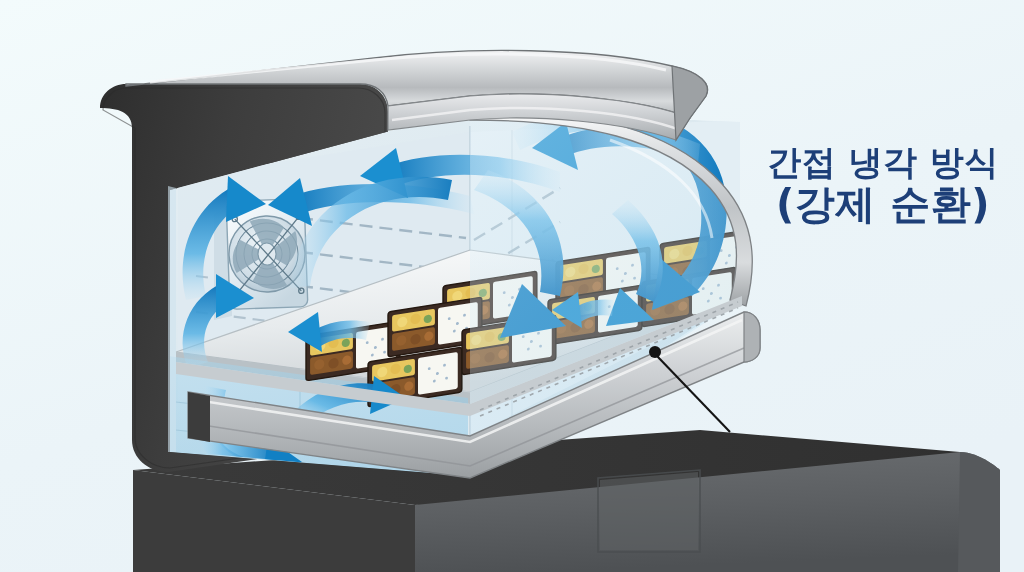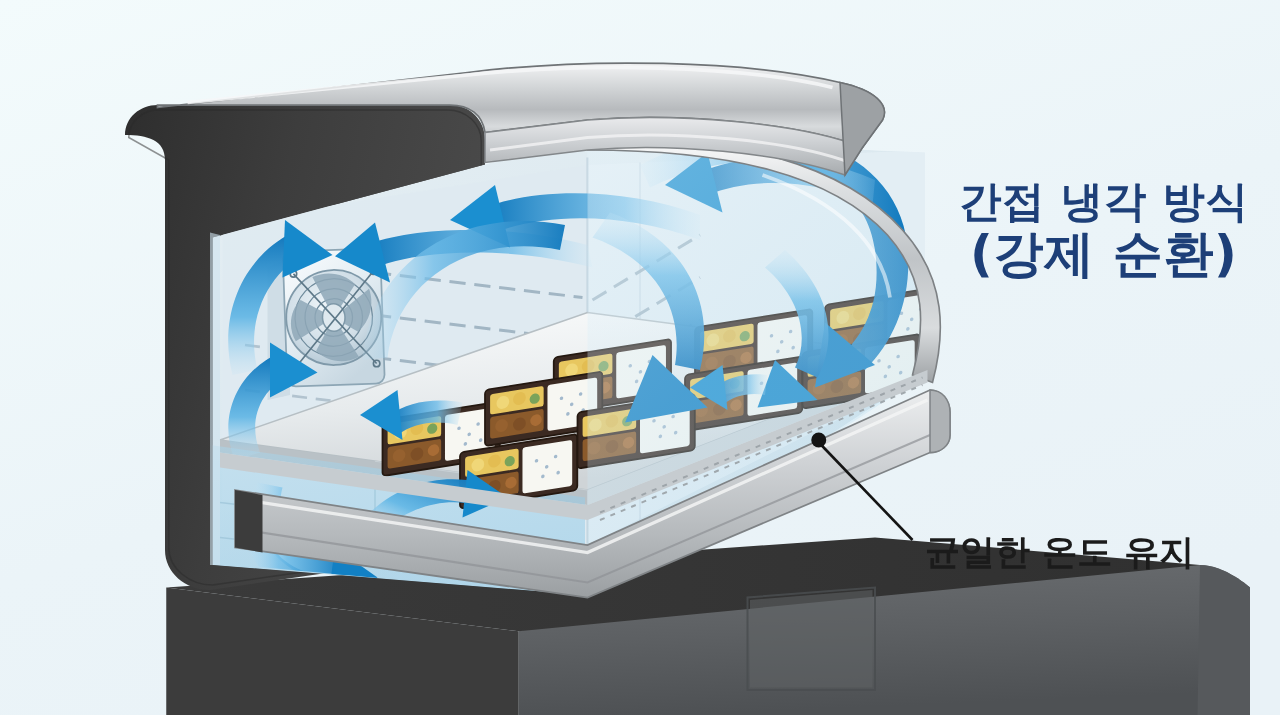"균일한 온도 유지" div { html: <div>균일한 온도 유지</div> -> none }
